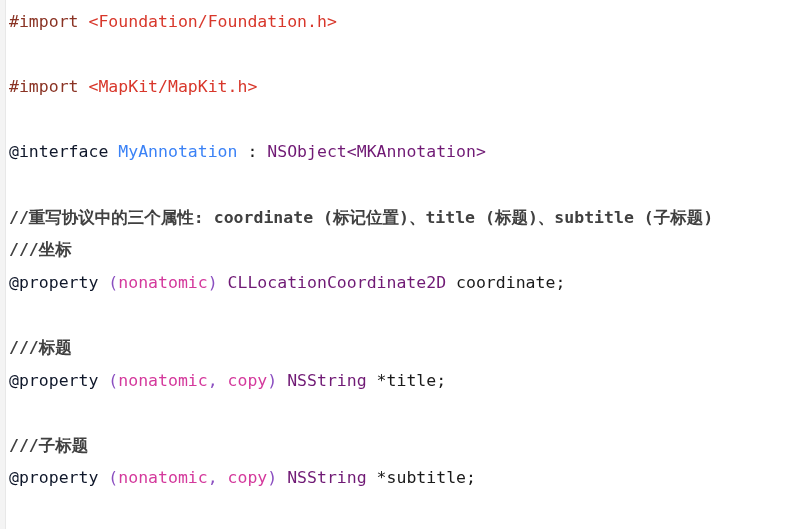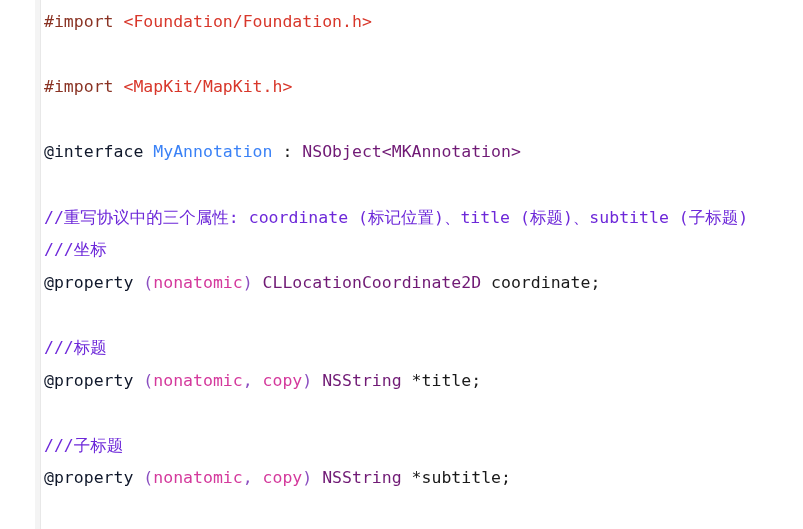"#import <Foundation/Foundation.h>" #code-view { margin-left: 35px -> none }
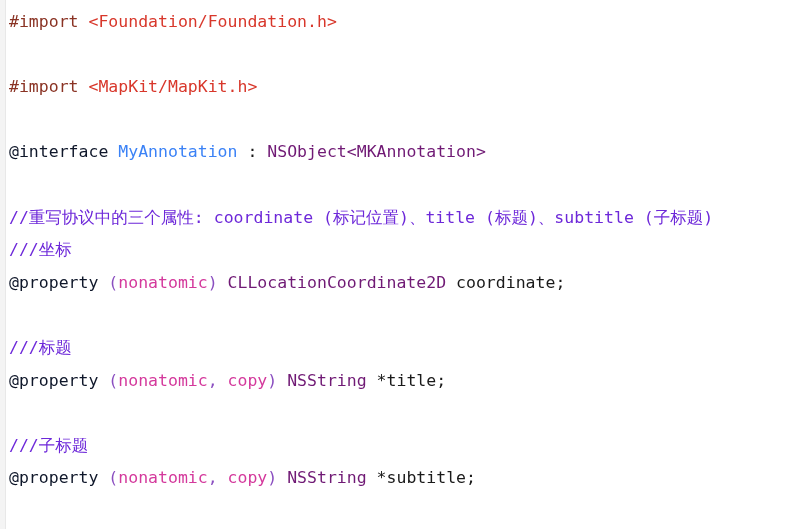"//重写协议中的三个属性: coordinate (标记位置)、title" .tok-comment { color: #6d28d9 -> #404040; font-weight: none -> bold }
